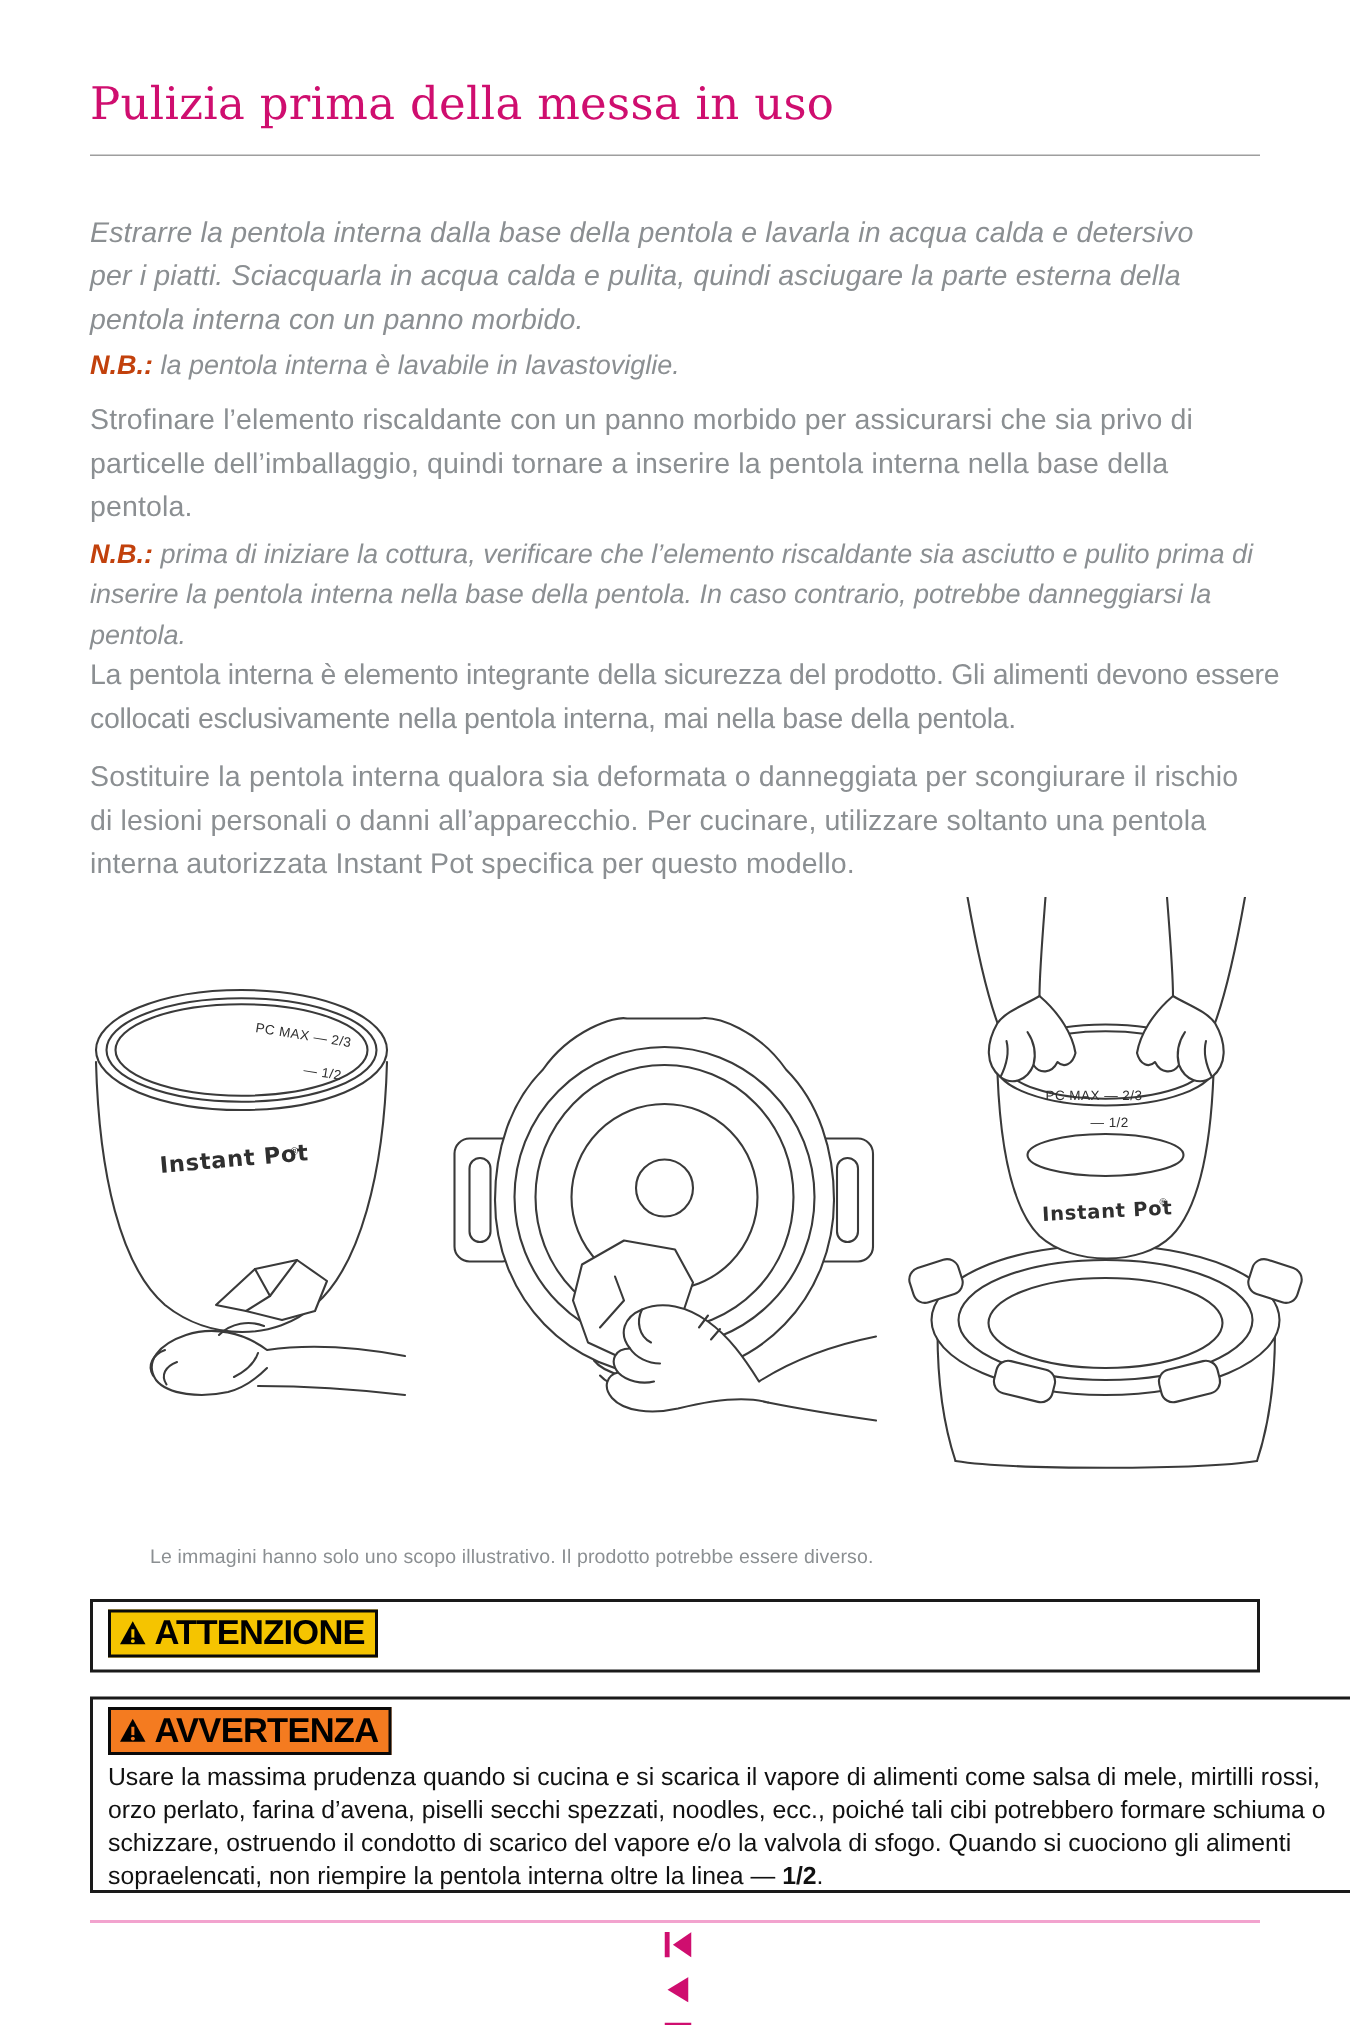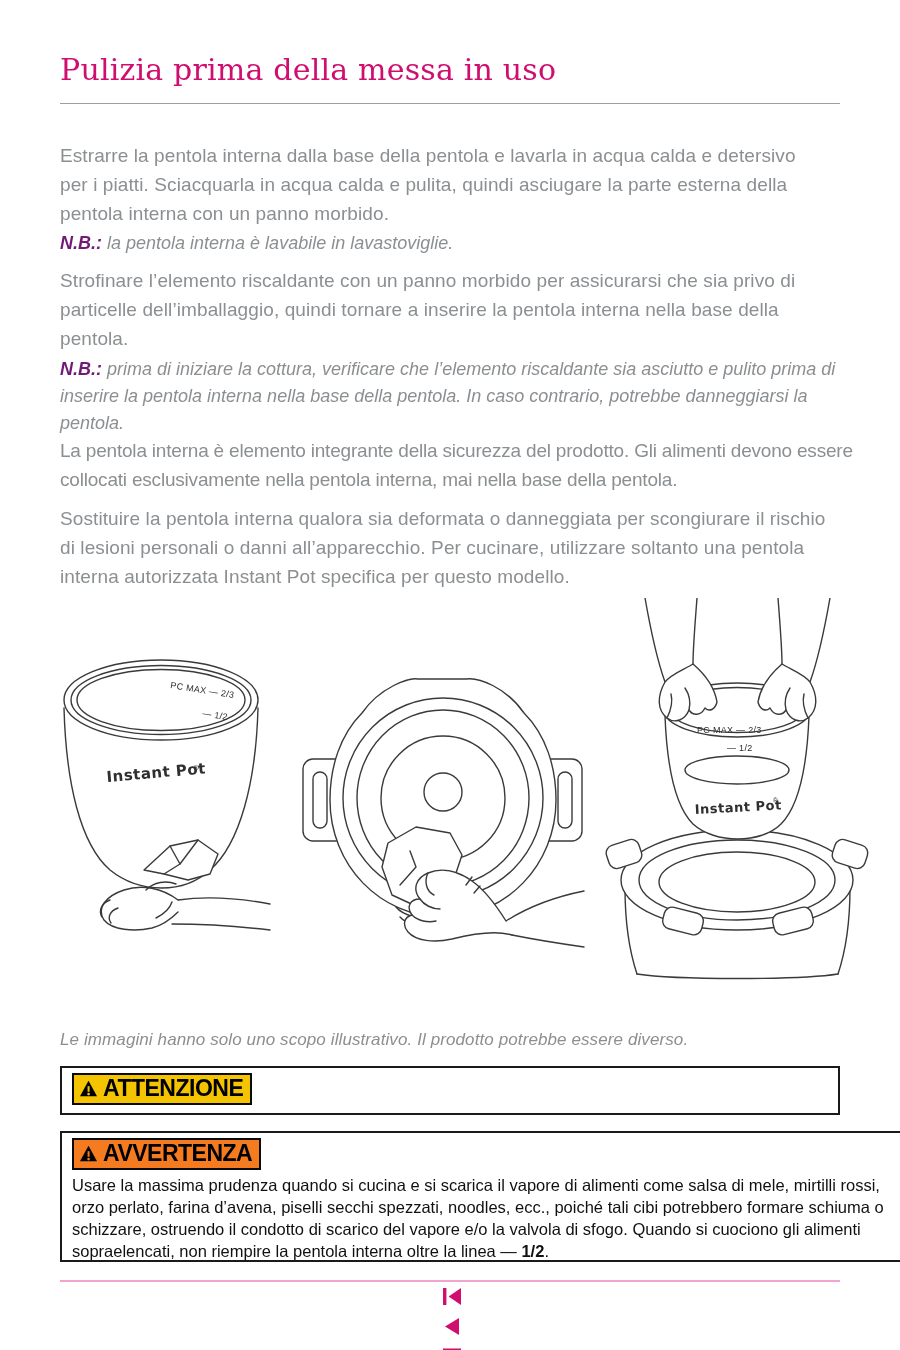"Estrarre la pentola interna dalla" p.abs { font-style: none -> italic }
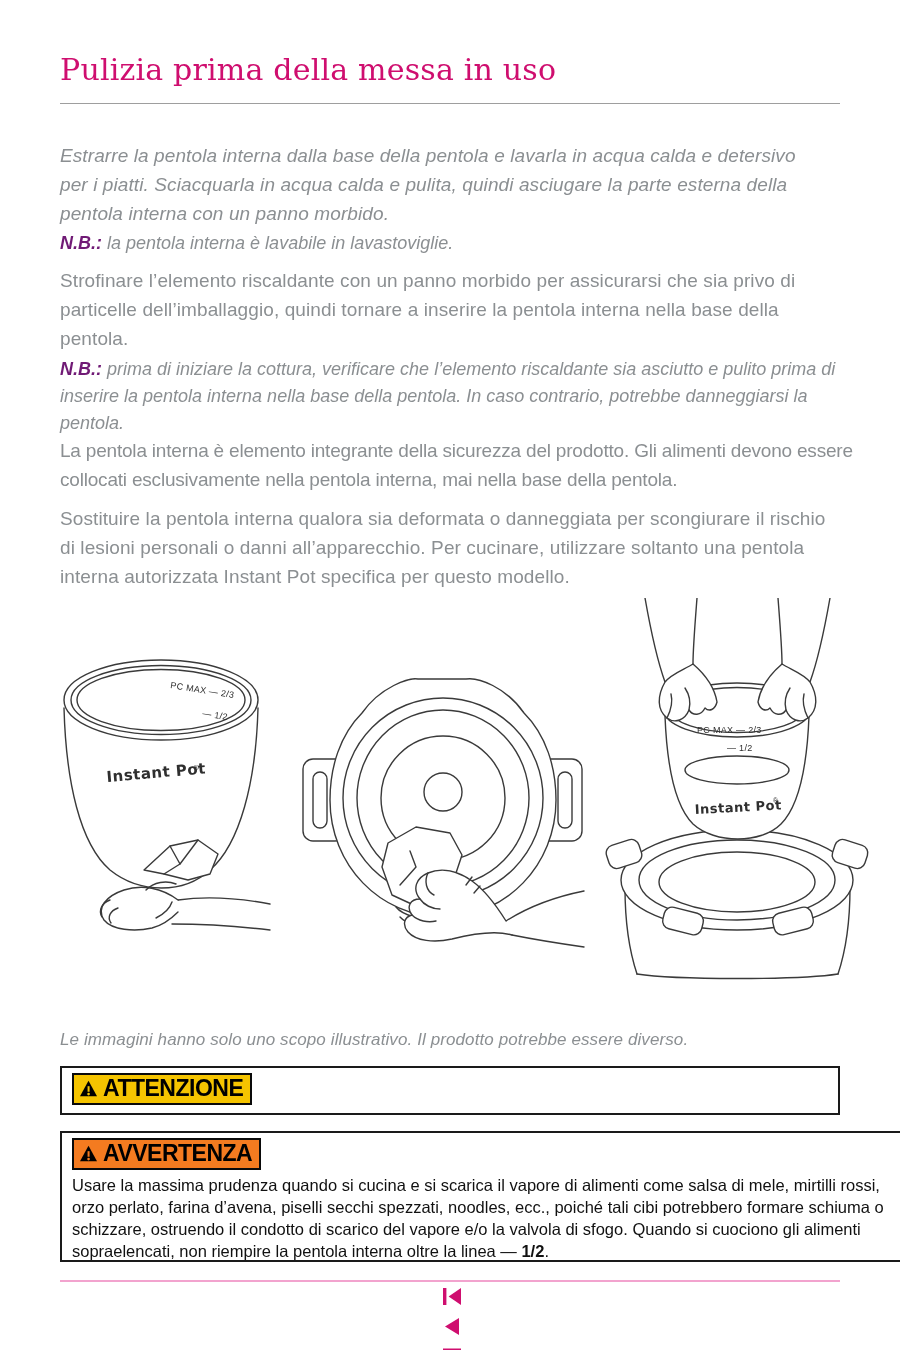"N.B.:" .nb .nb-label { color: #701a75 -> #c2410c }
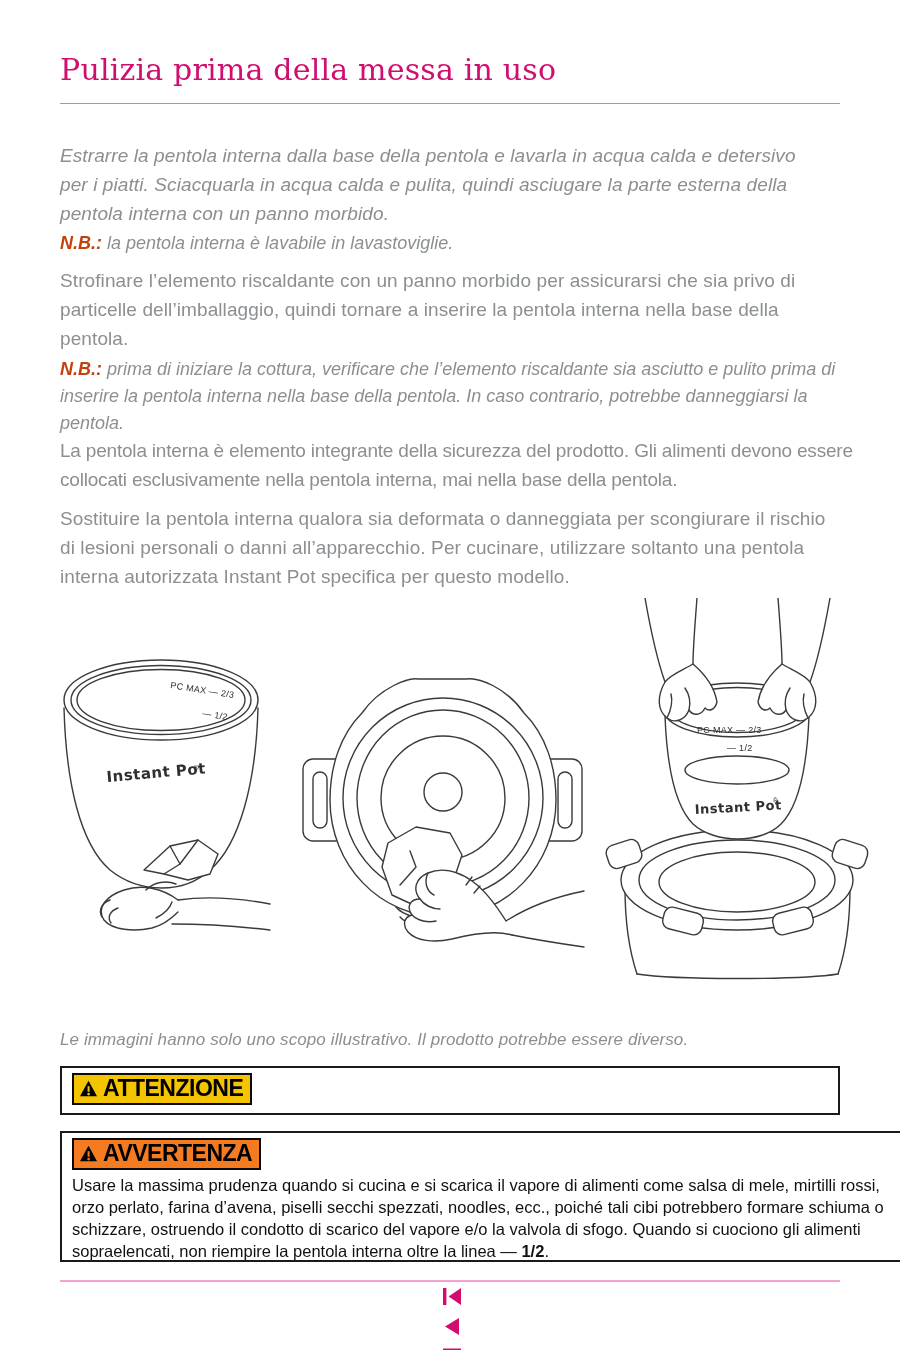"Le immagini hanno solo uno" .caption { font-size: 17px -> 13px; font-style: italic -> none; margin-left: none -> 40px }
